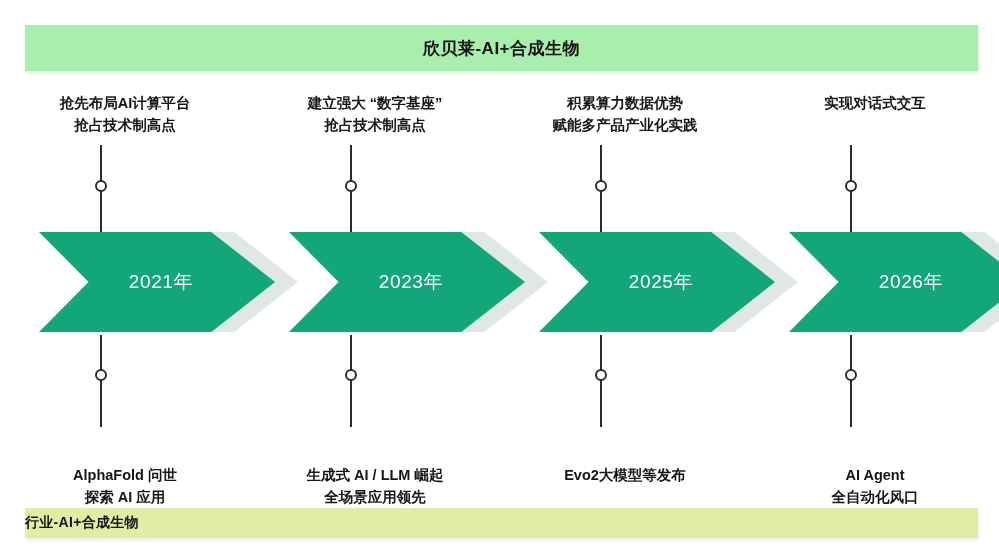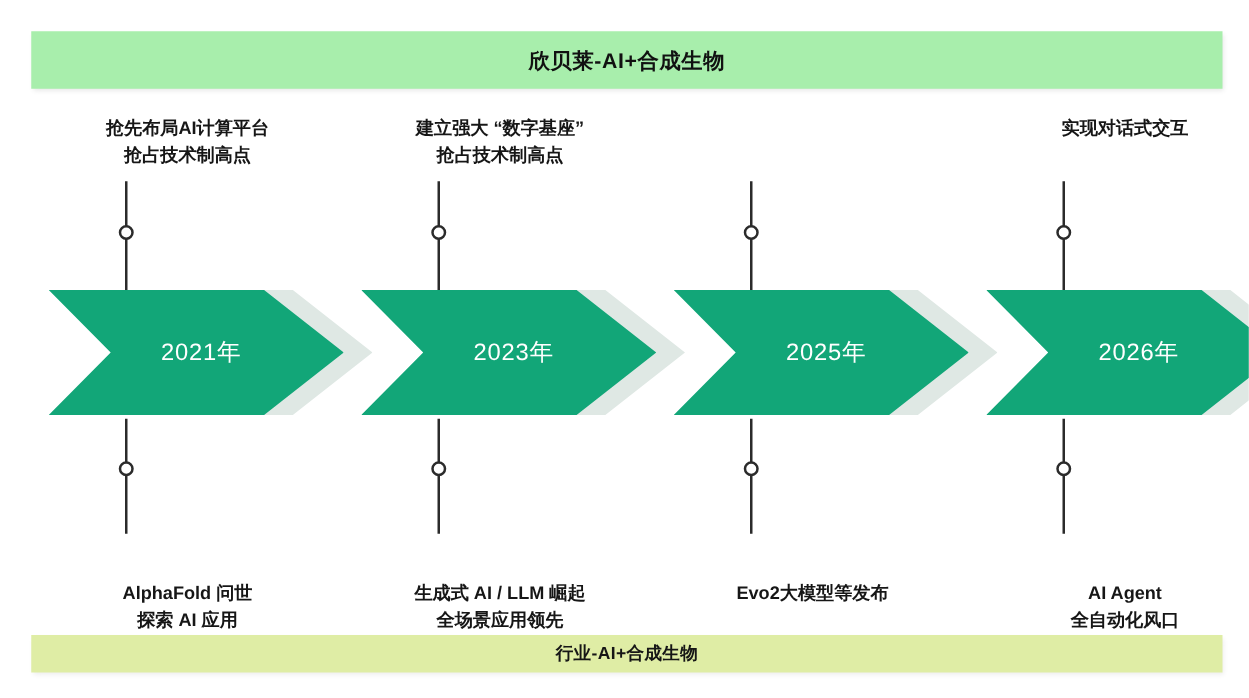"抢先布局AI计算平台" .cap { padding-left: 25px -> none }
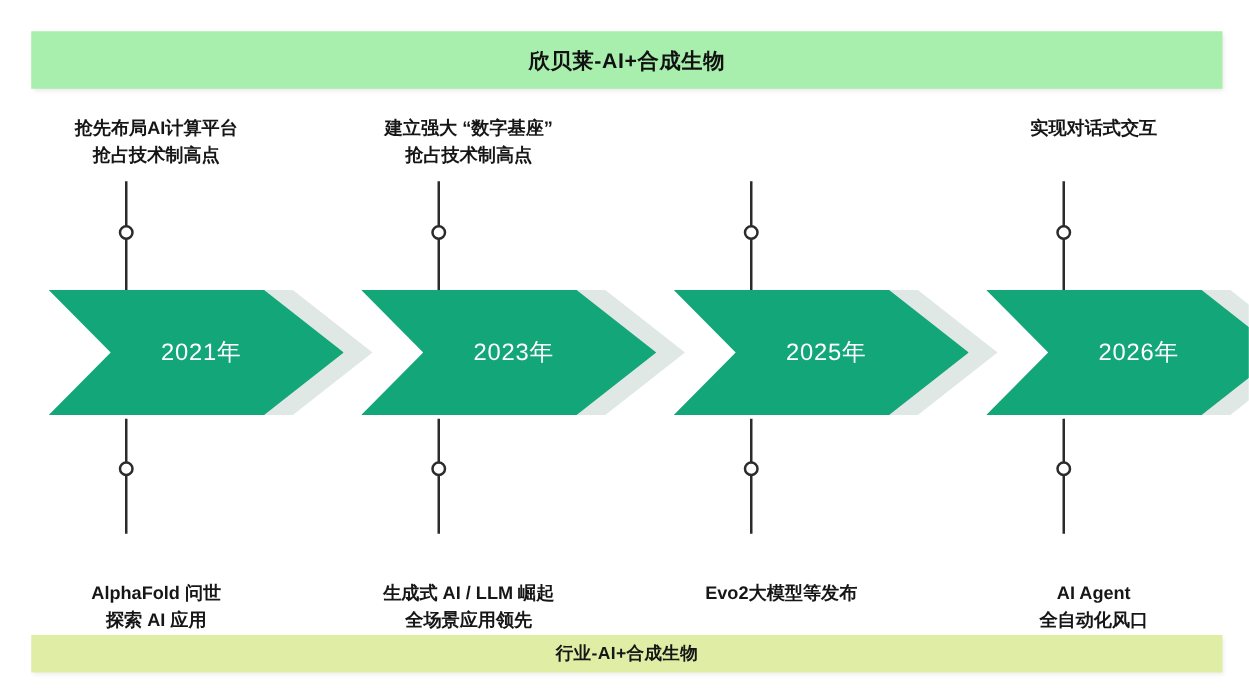"积累算力数据优势" div.cap { html: none -> <div> <span>积累算力数据优势</span> <span>赋能多产品产业化实践</span> </div> }
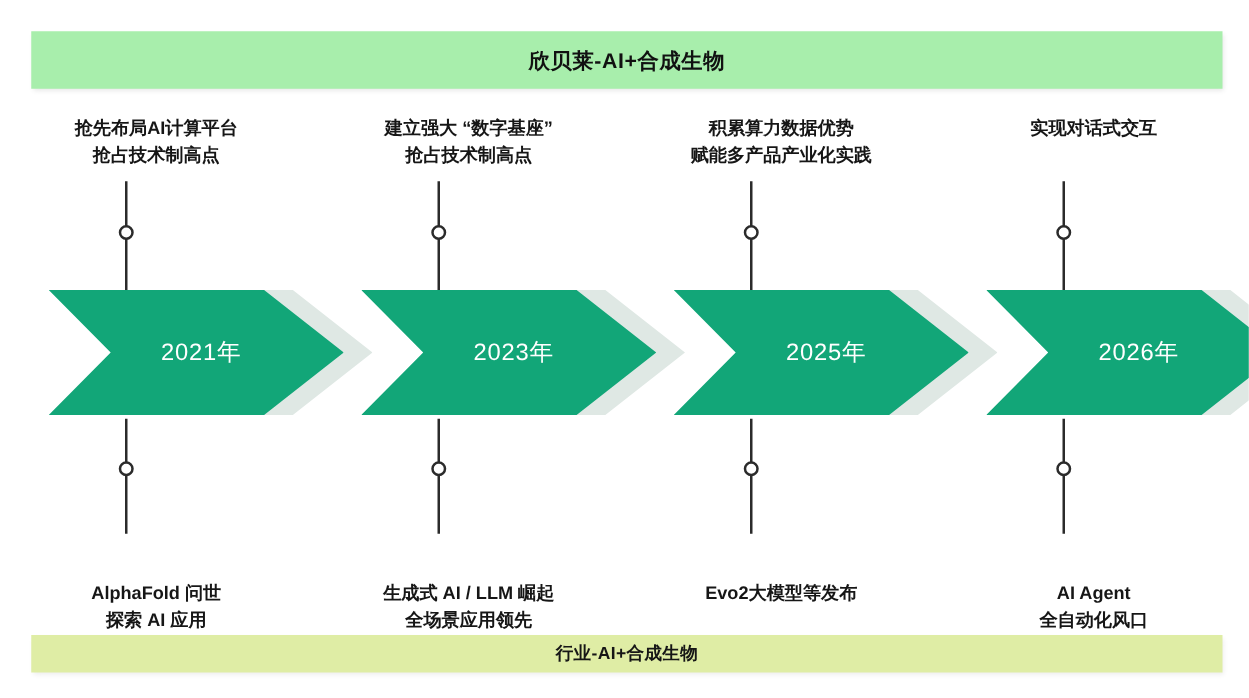"行业-AI+合成生物" .footer-bar { justify-content: center -> none }
